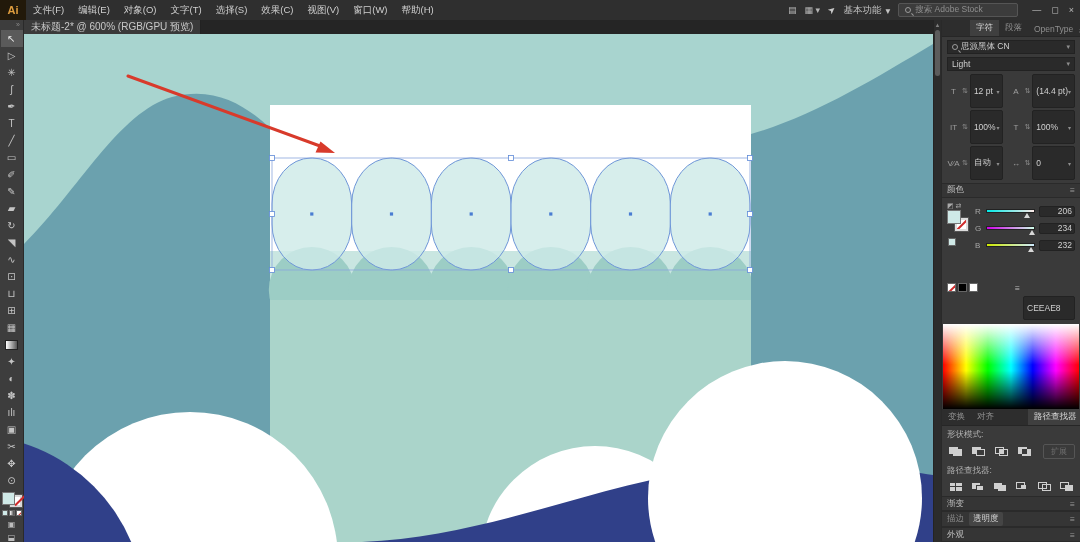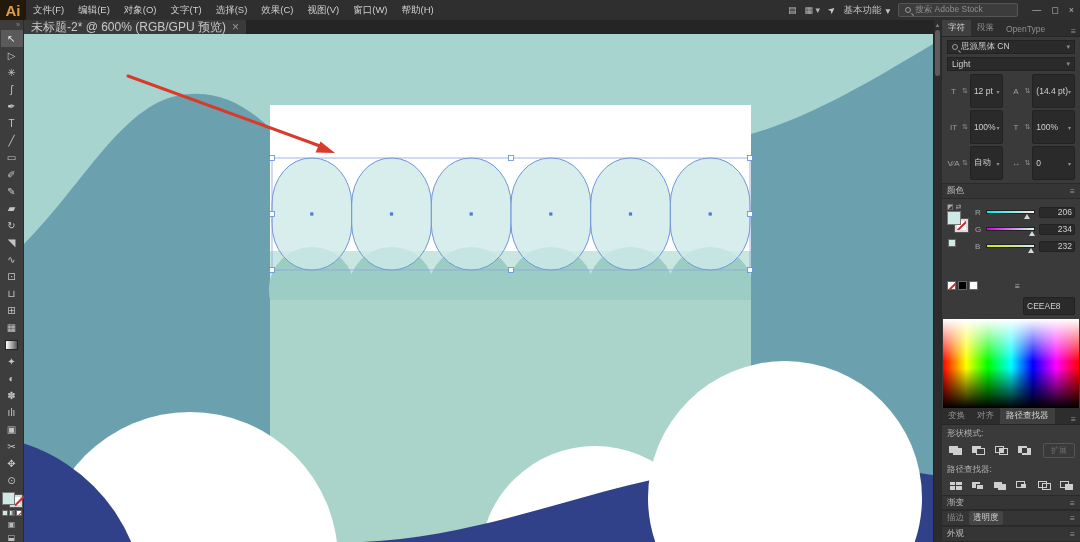"Ai" .logo { font-size: 15px -> 11px }
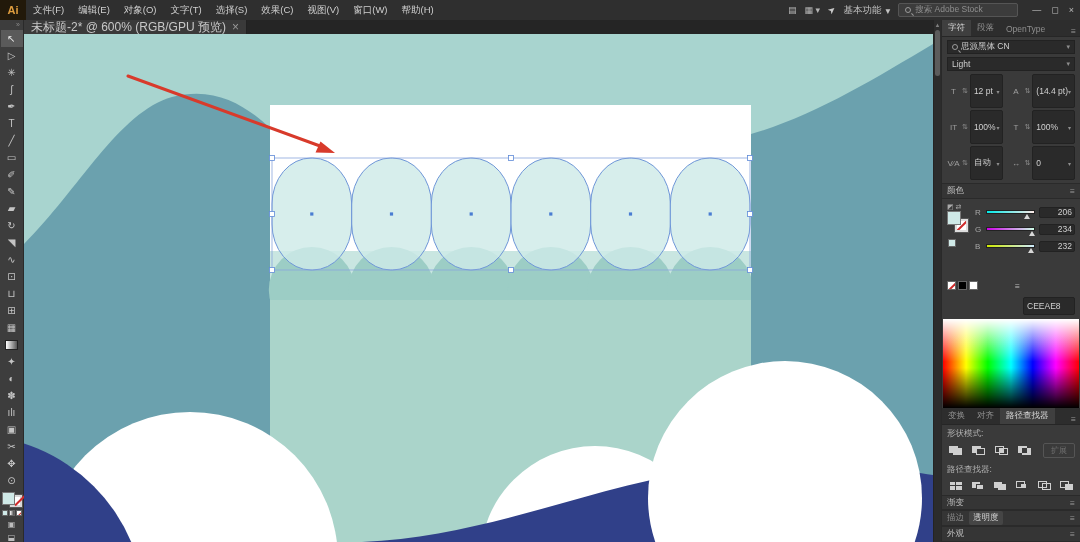"未标题-2* @ 600% (RGB/GPU 预览)" .doctab { flex-direction: none -> column; font-size: 12px -> 10px }
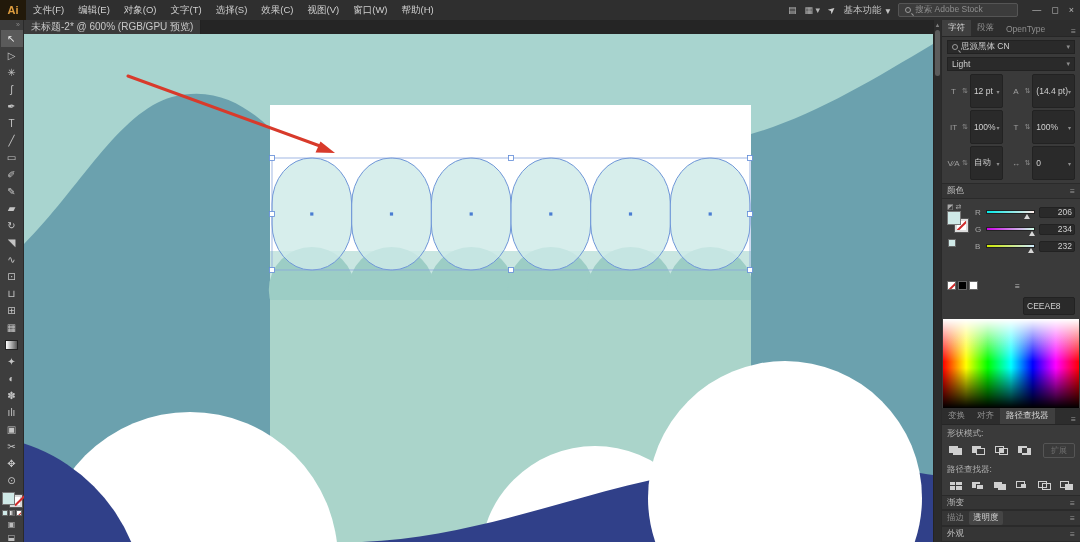"字符" .rp-tab.active { margin-left: none -> 28px }
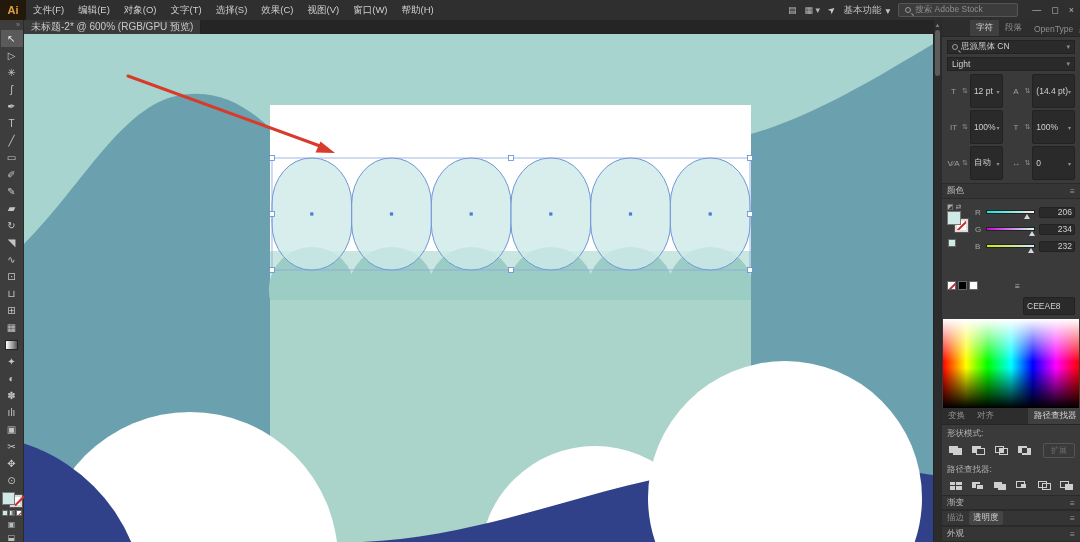"CEEAE8" .hexval { height: 18px -> 24px }
